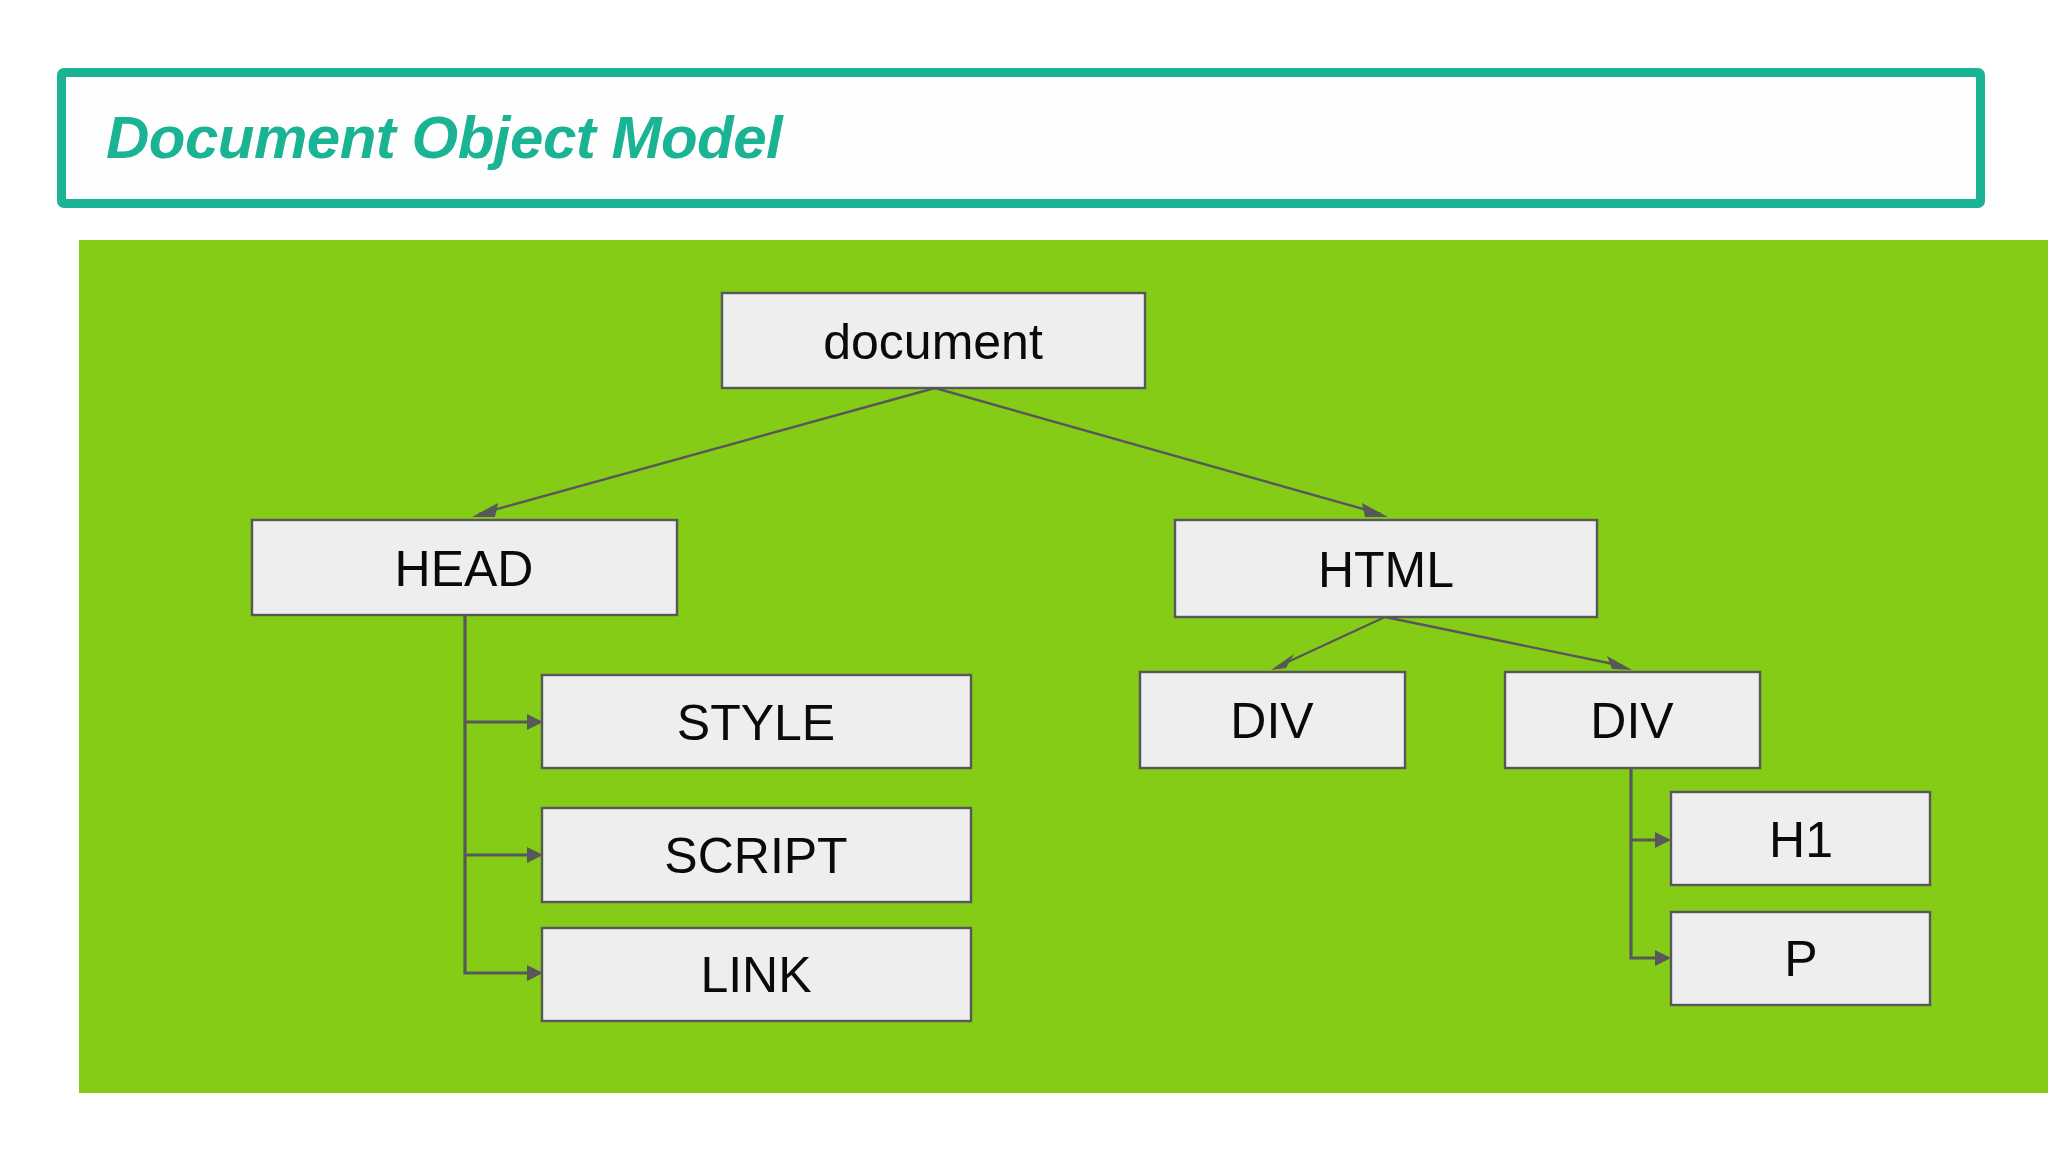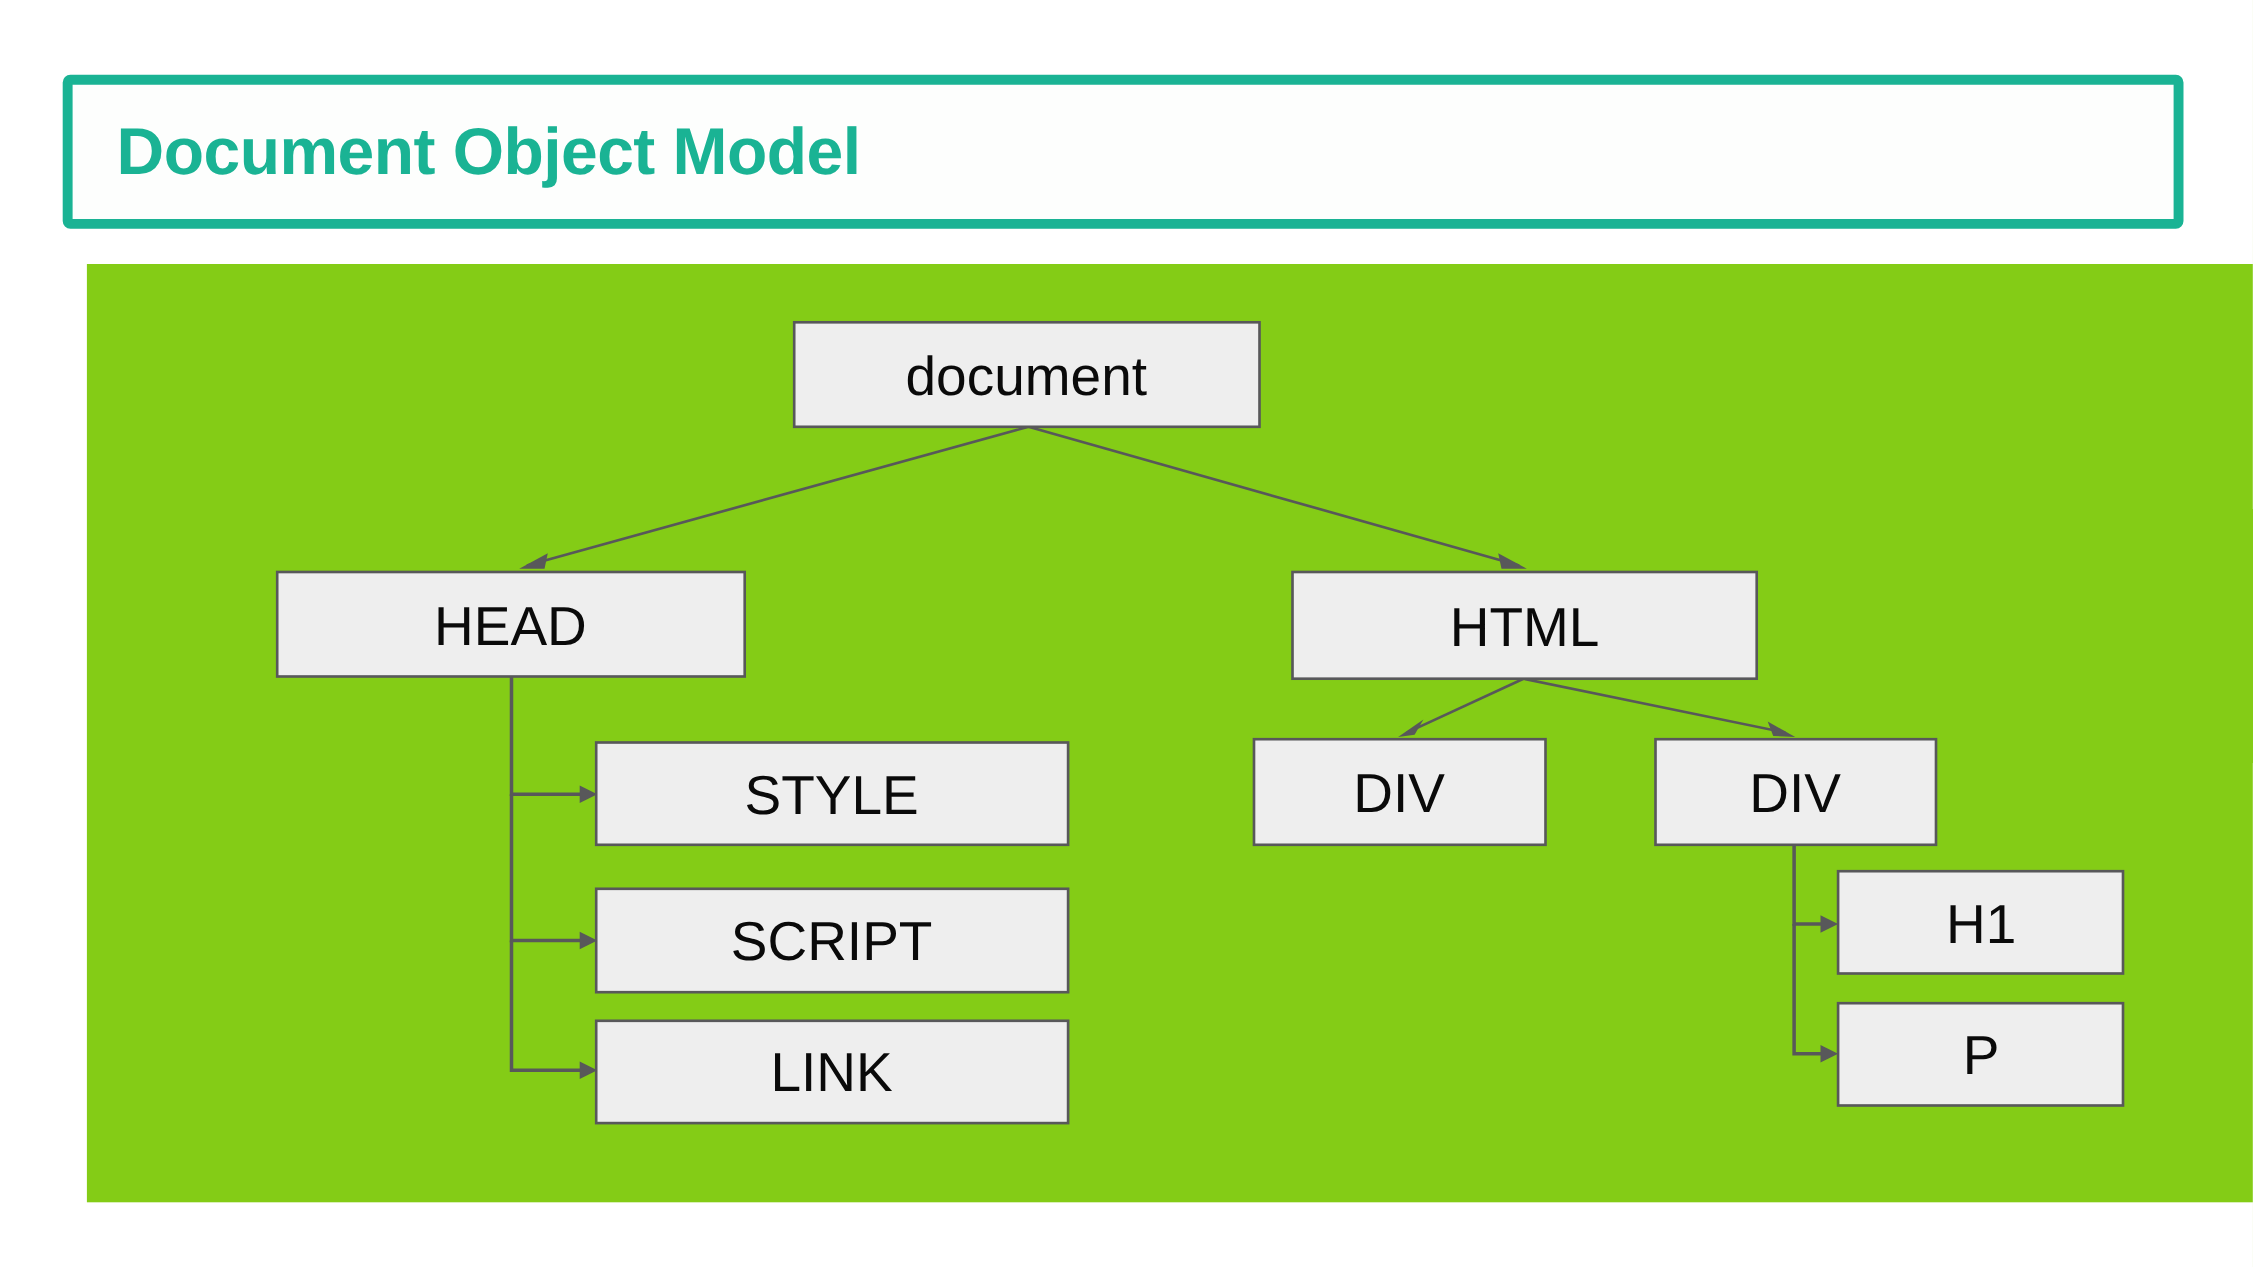"Document Object Model" #title-text { font-style: none -> italic }
